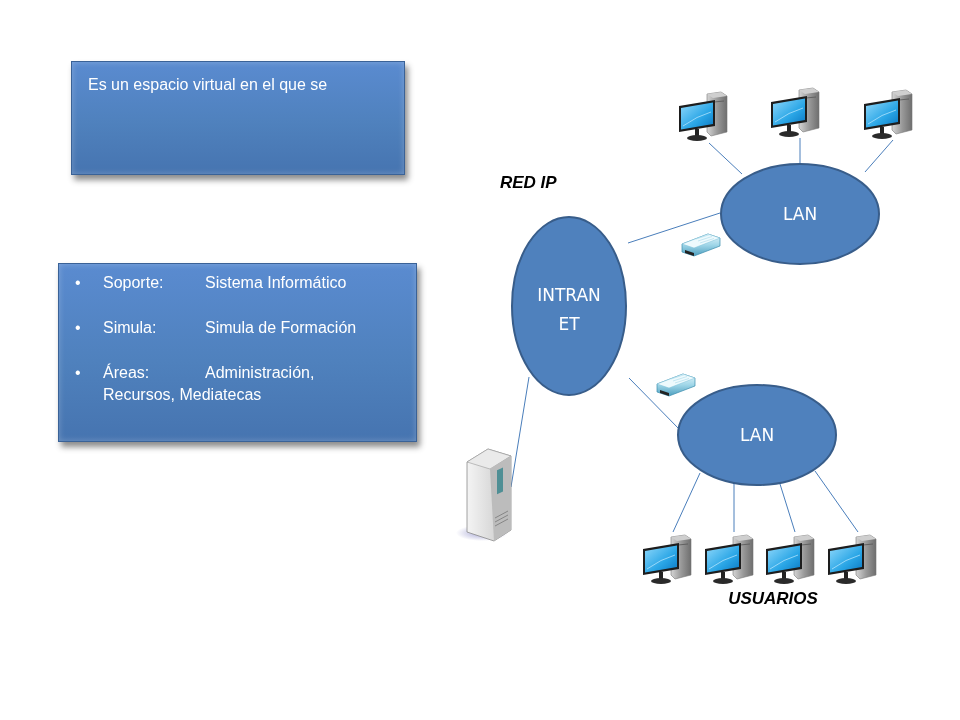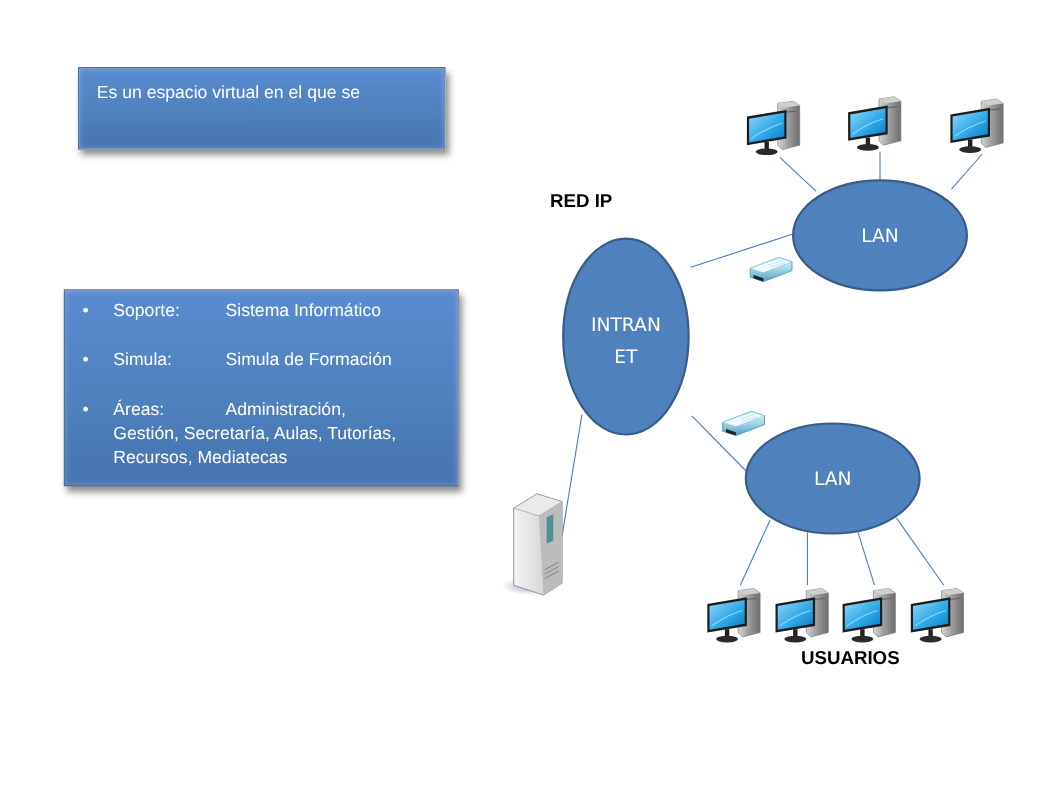"Es un espacio virtual en" #box-definition { height: 75px -> 114px }
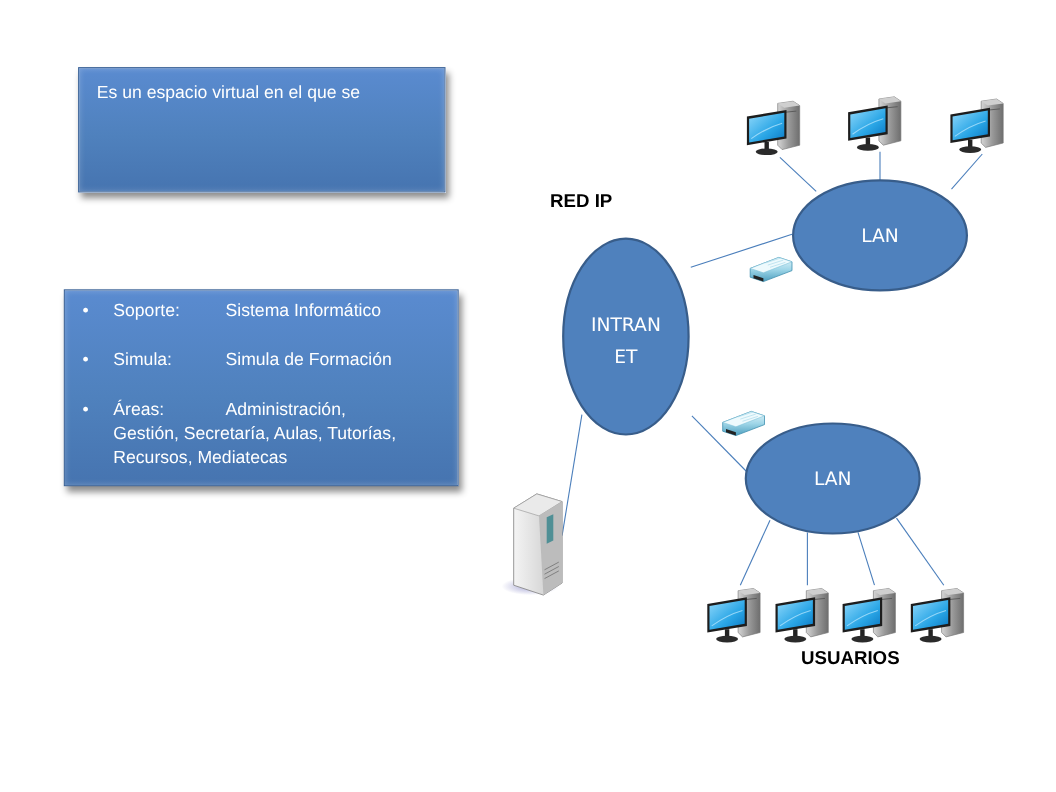"RED IP" .lbl { font-style: none -> italic }
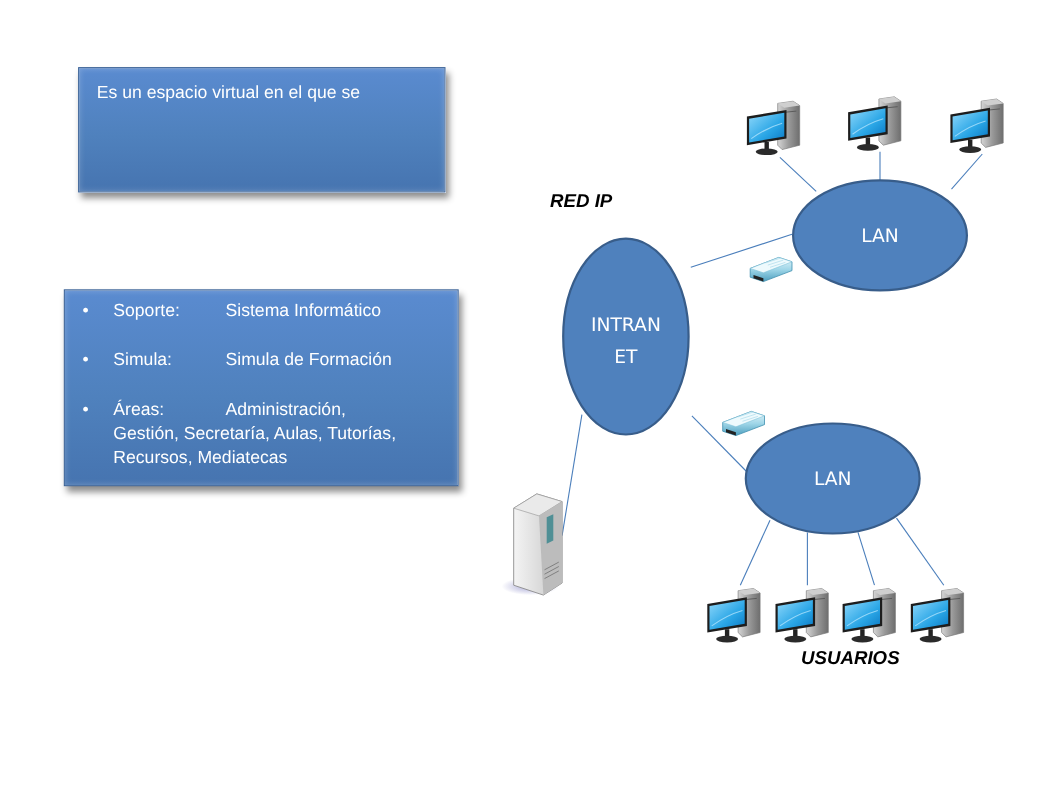"Gestión, Secretaría, Aulas, Tutorías," div { html: <div>Gestión, Secretaría, Aulas, Tutorías,</div> -> none }
